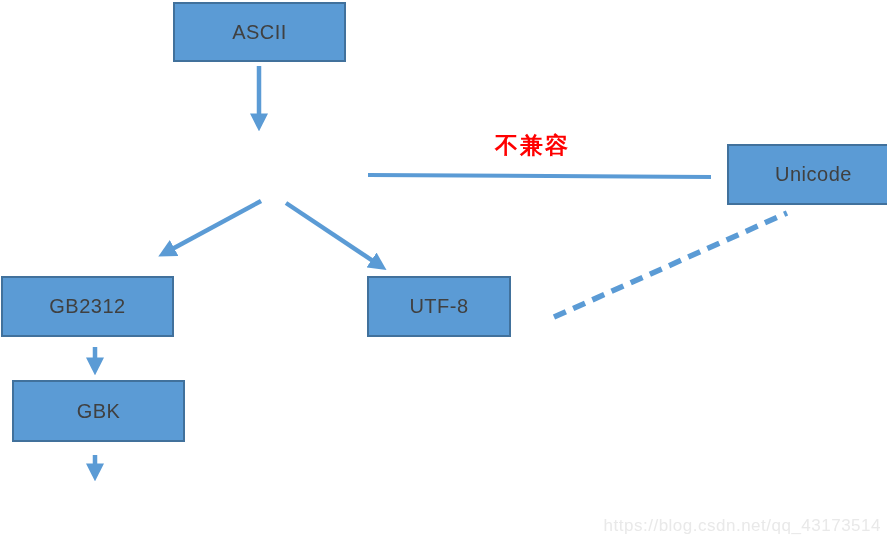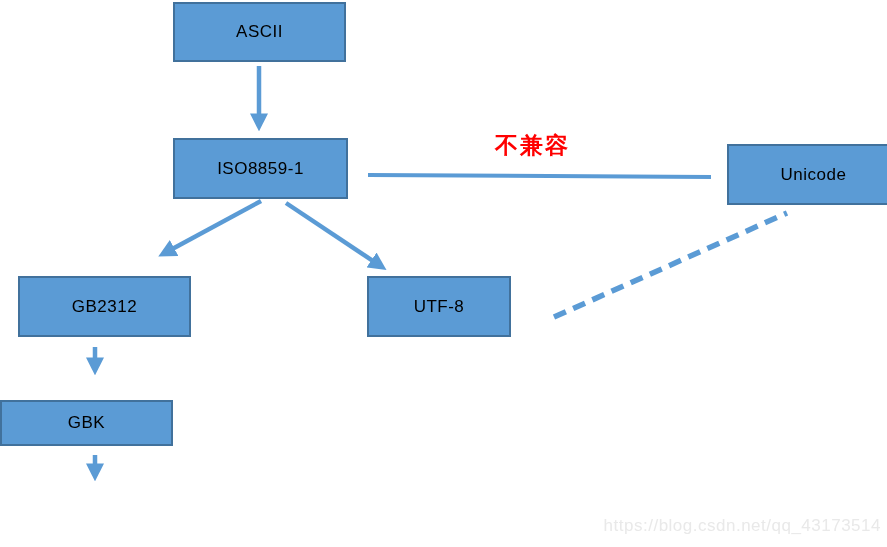"ASCII" .node { color: #000000 -> #404040; font-size: 17px -> 20px }
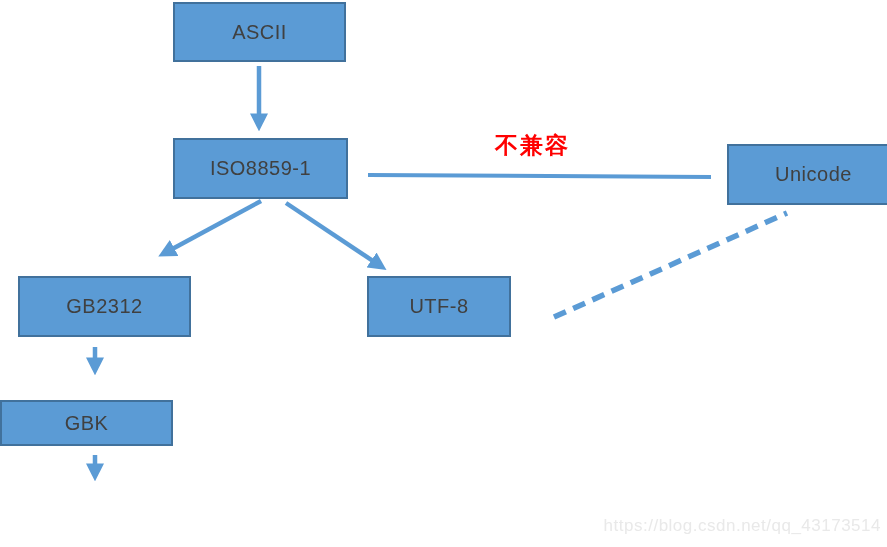"ISO8859-1" div.node { html: <div>ISO8859-1</div> -> none }
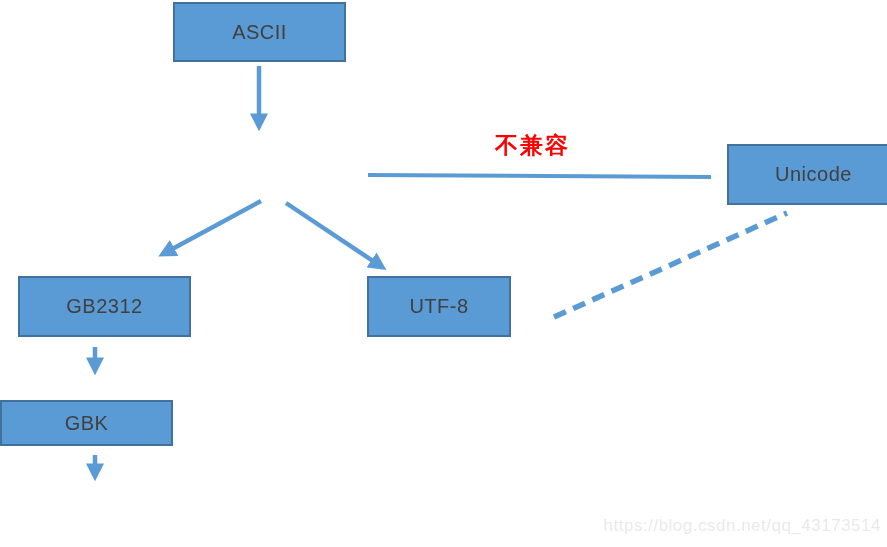"GB2312" .node-gb2312 { left: 18px -> 1px }
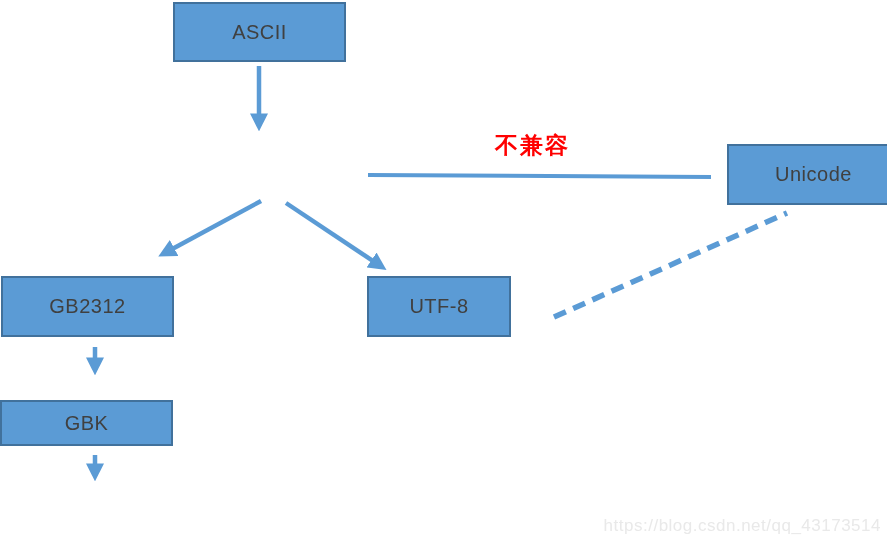"GBK" .node-gbk { height: 46px -> 62px; left: 0px -> 12px; margin-top: 20px -> none }
